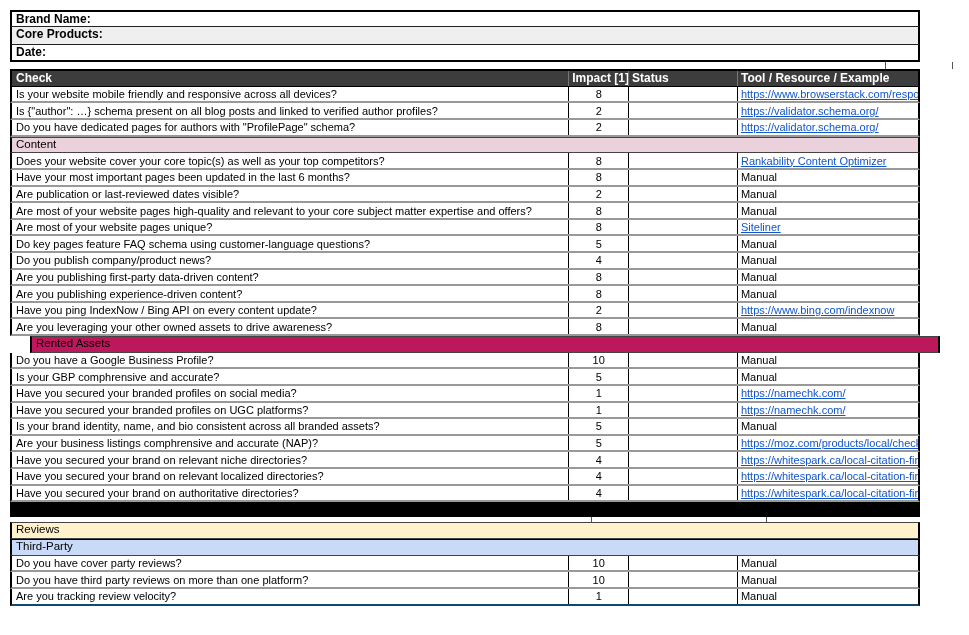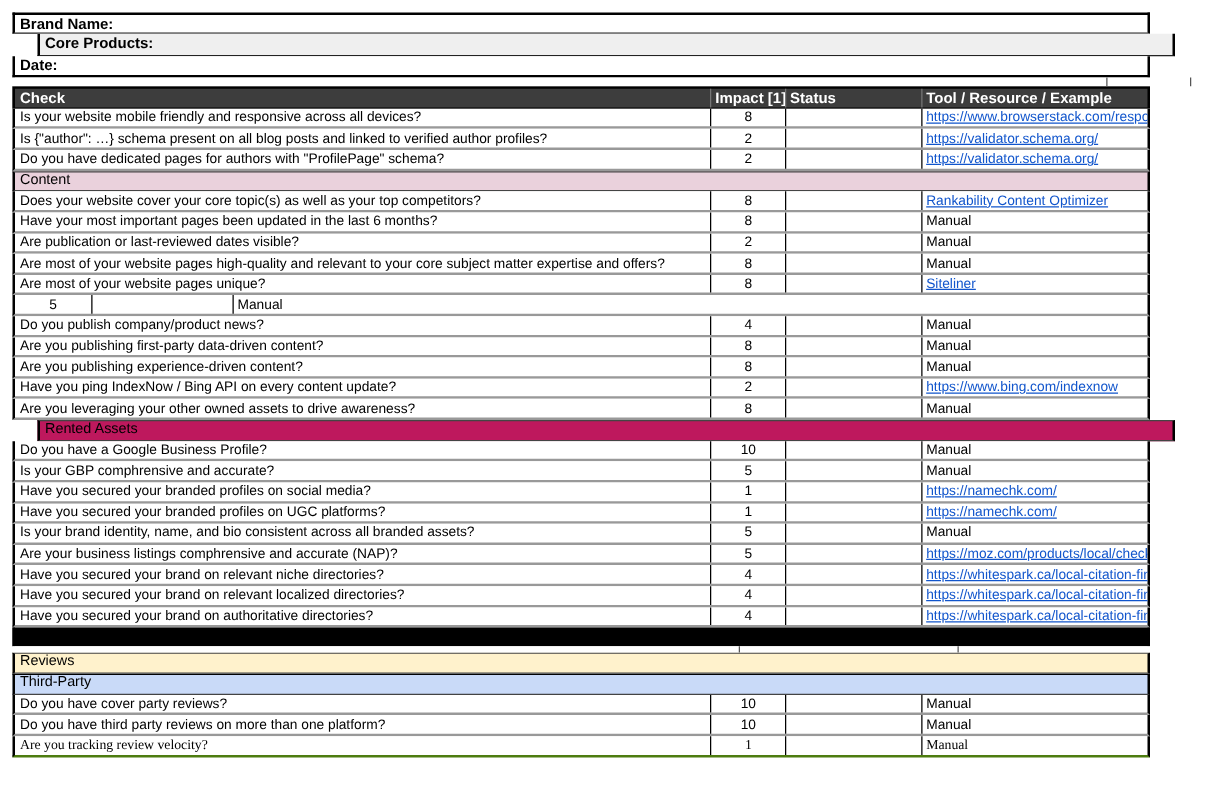"Core Products:" .r-top.gray { margin-left: 20px -> none }
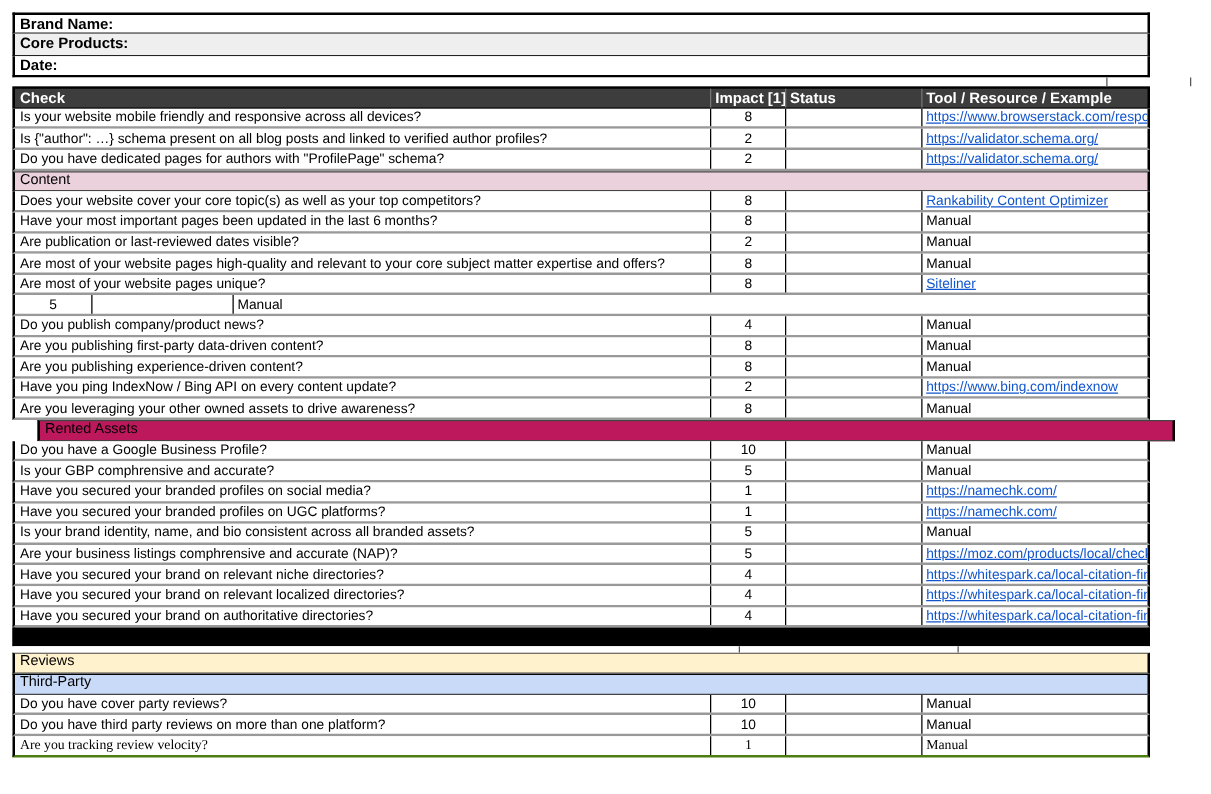"Do key pages feature FAQ" div.c { html: none -> <div>Do key pages feature FAQ schema using customer-language questions?</div> }
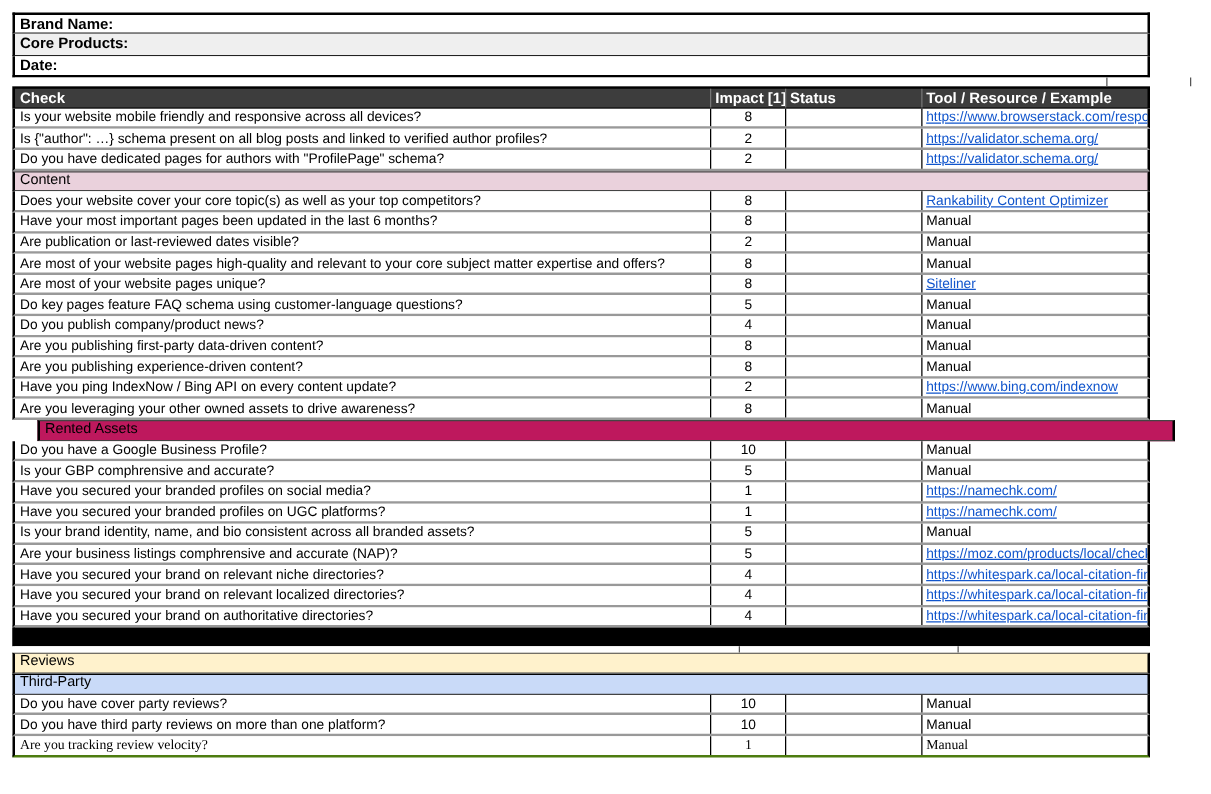"Are you tracking review velocity?" .r-data.last { border-bottom: 2px solid #4d7c0f -> 2px solid #0c4a6e; font-family: Liberation Serif, serif -> none }
